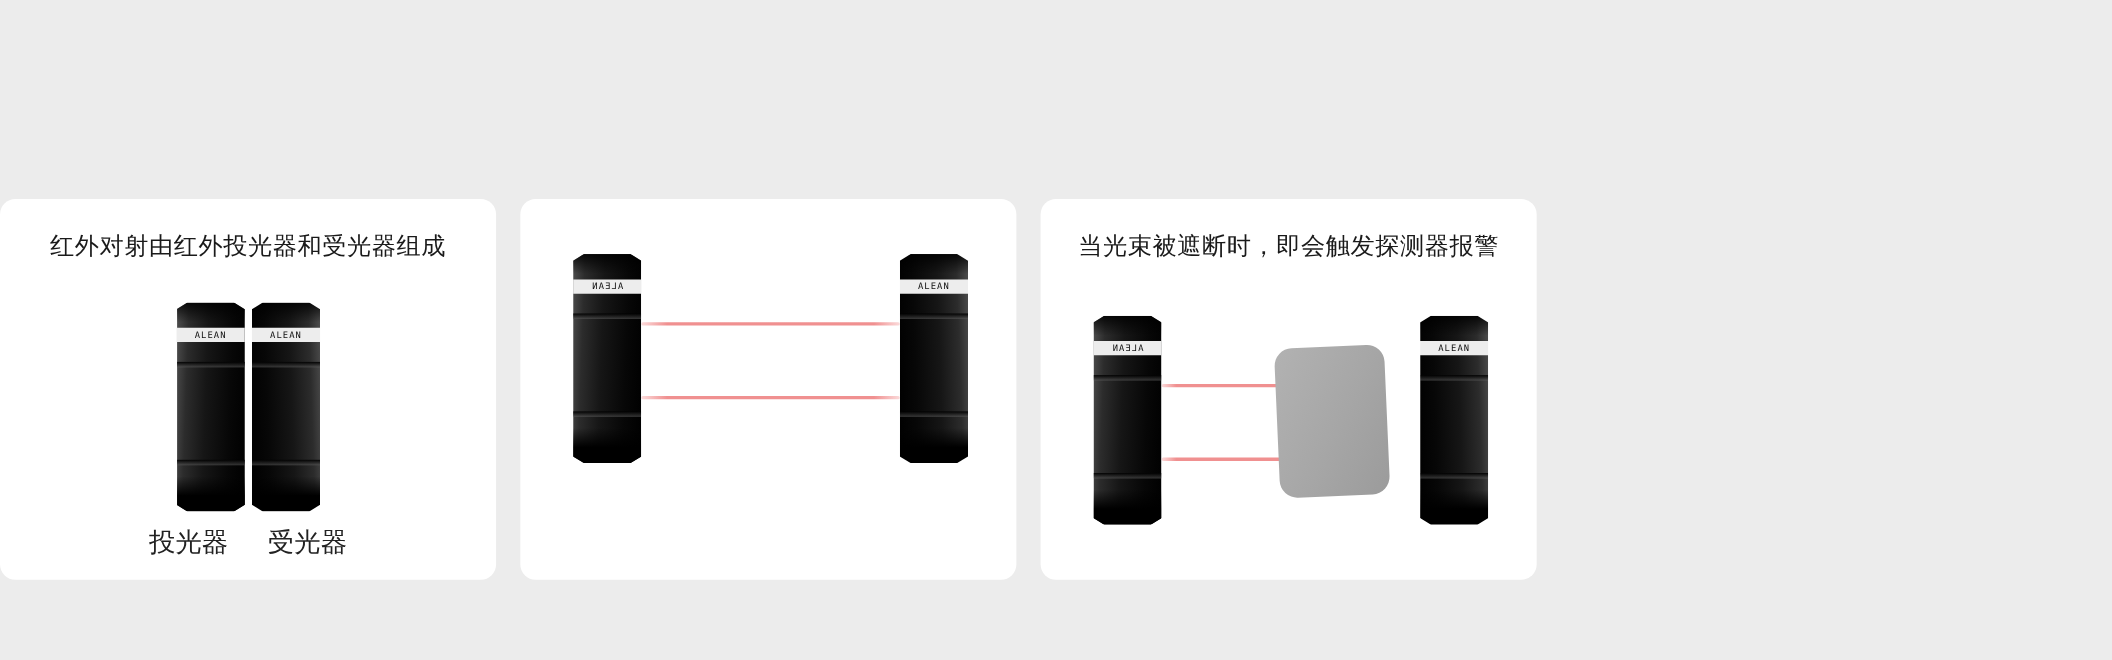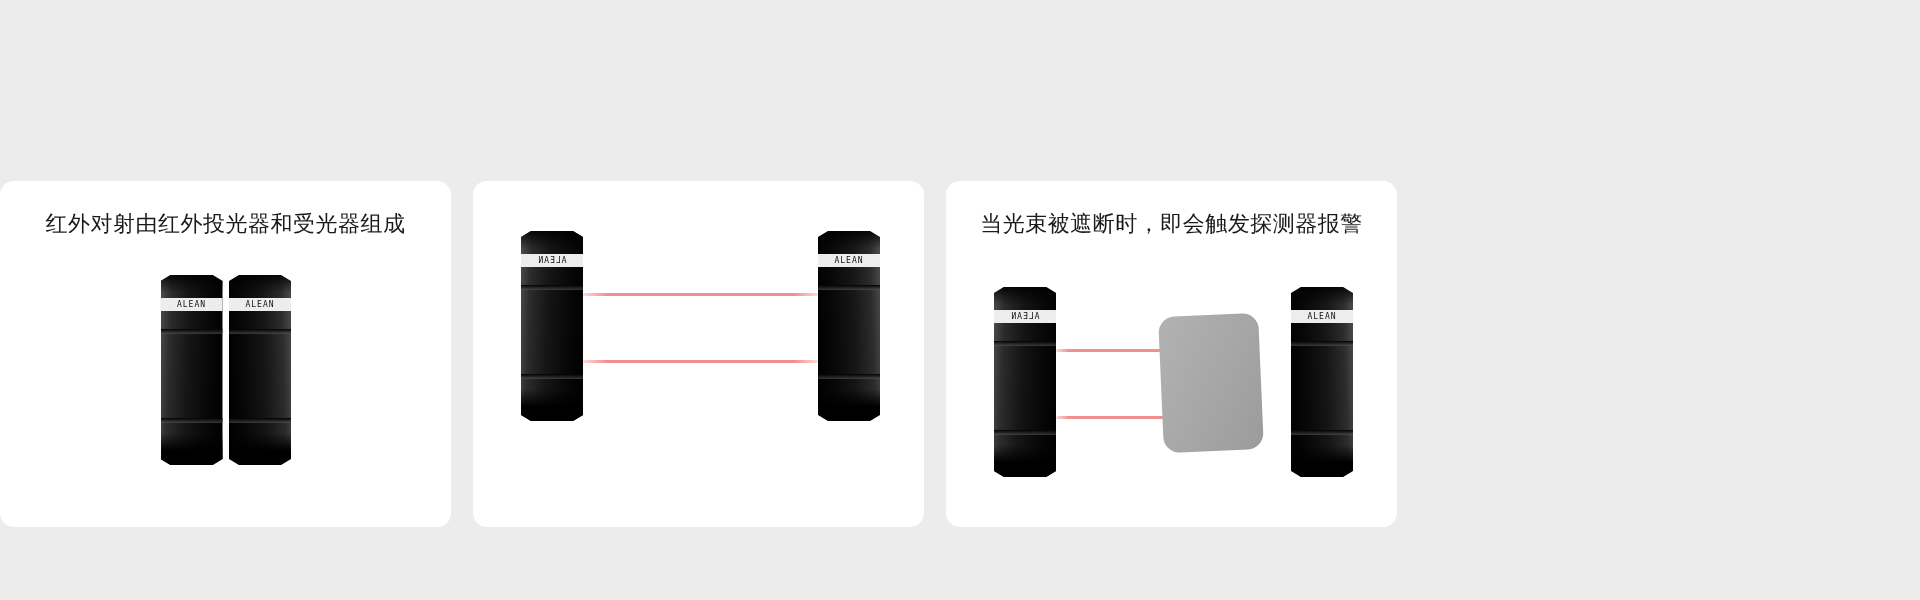"投光器" div.device-labels { html: none -> <div> <span>投光器</span> <span>受光器</span> </div> }
